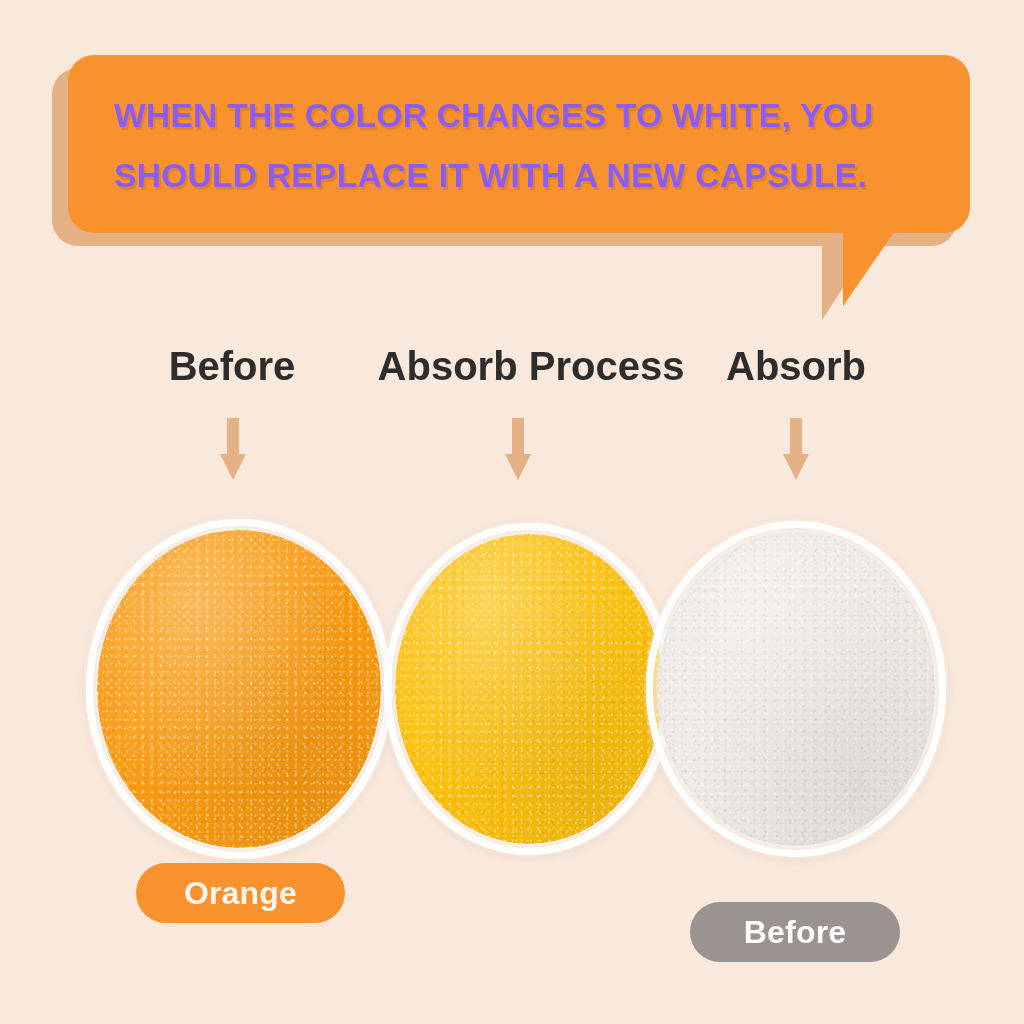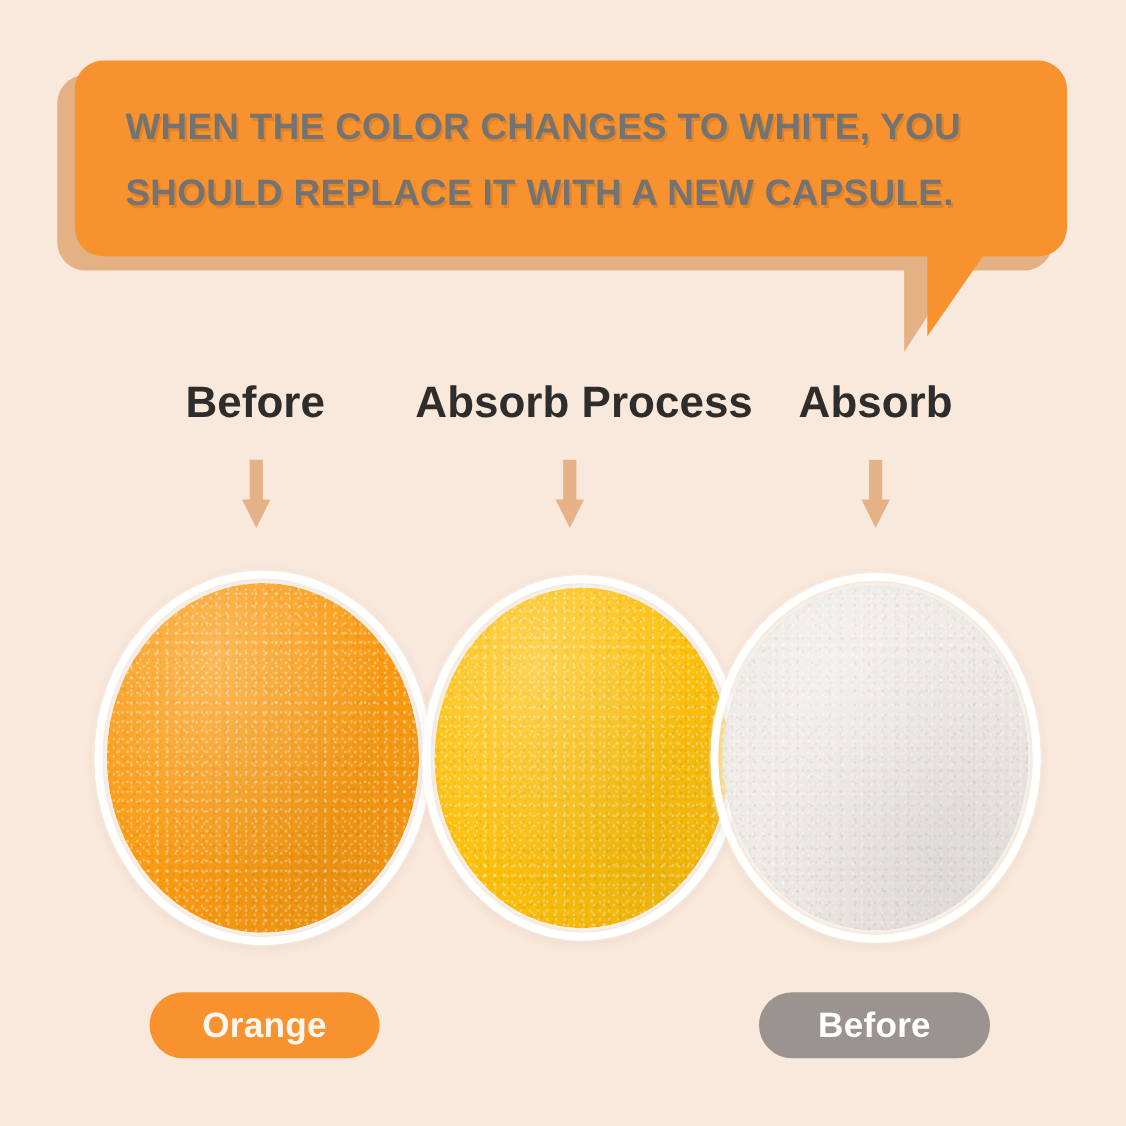"WHEN THE COLOR CHANGES TO" .bubble-text { color: #737373 -> #8b5cf6 }
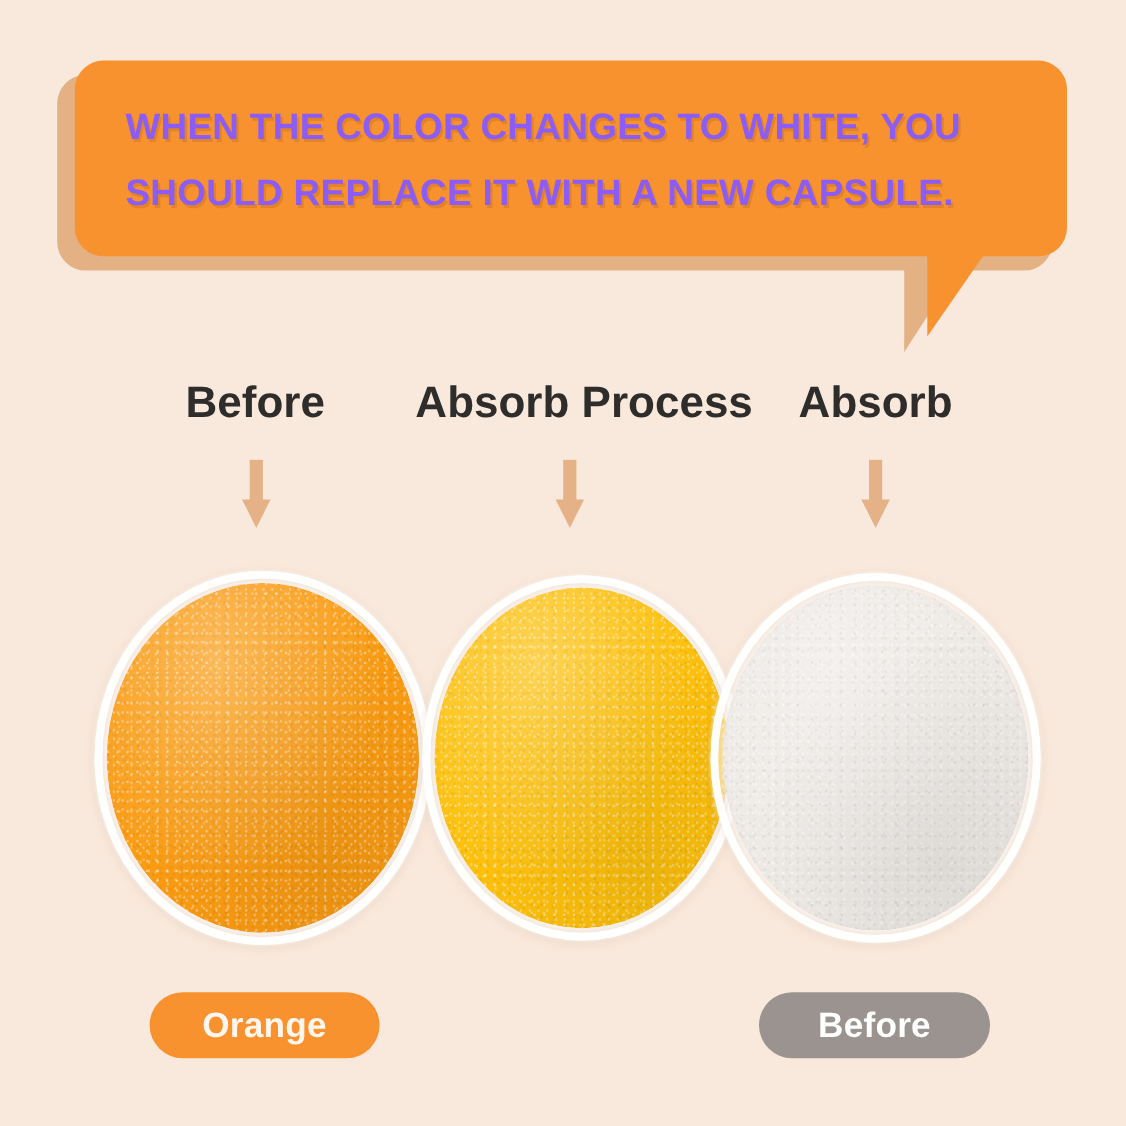"Orange" .pill.orange { top: 902px -> 863px }
